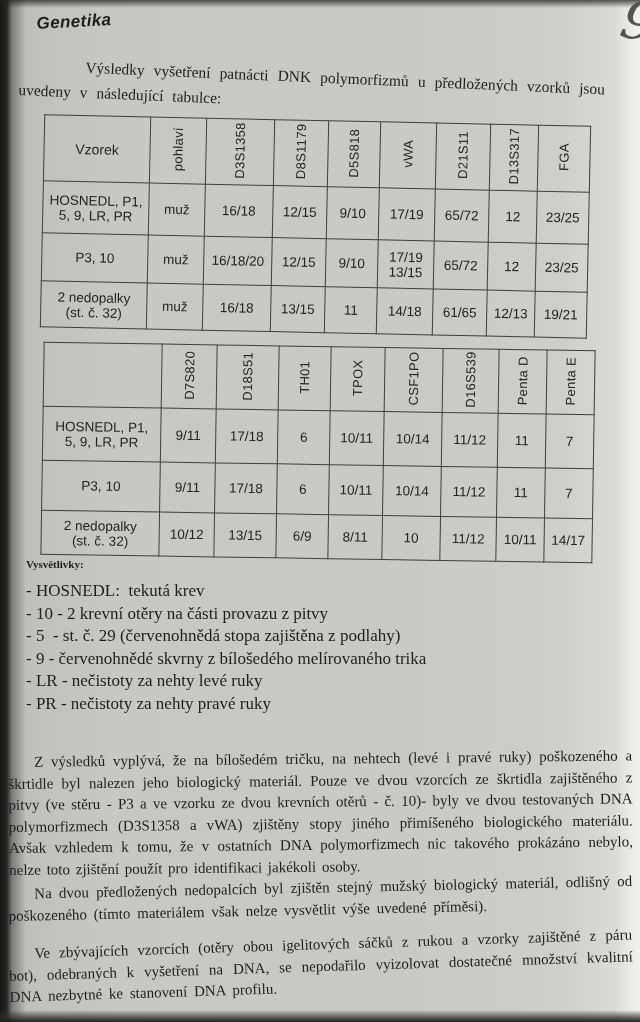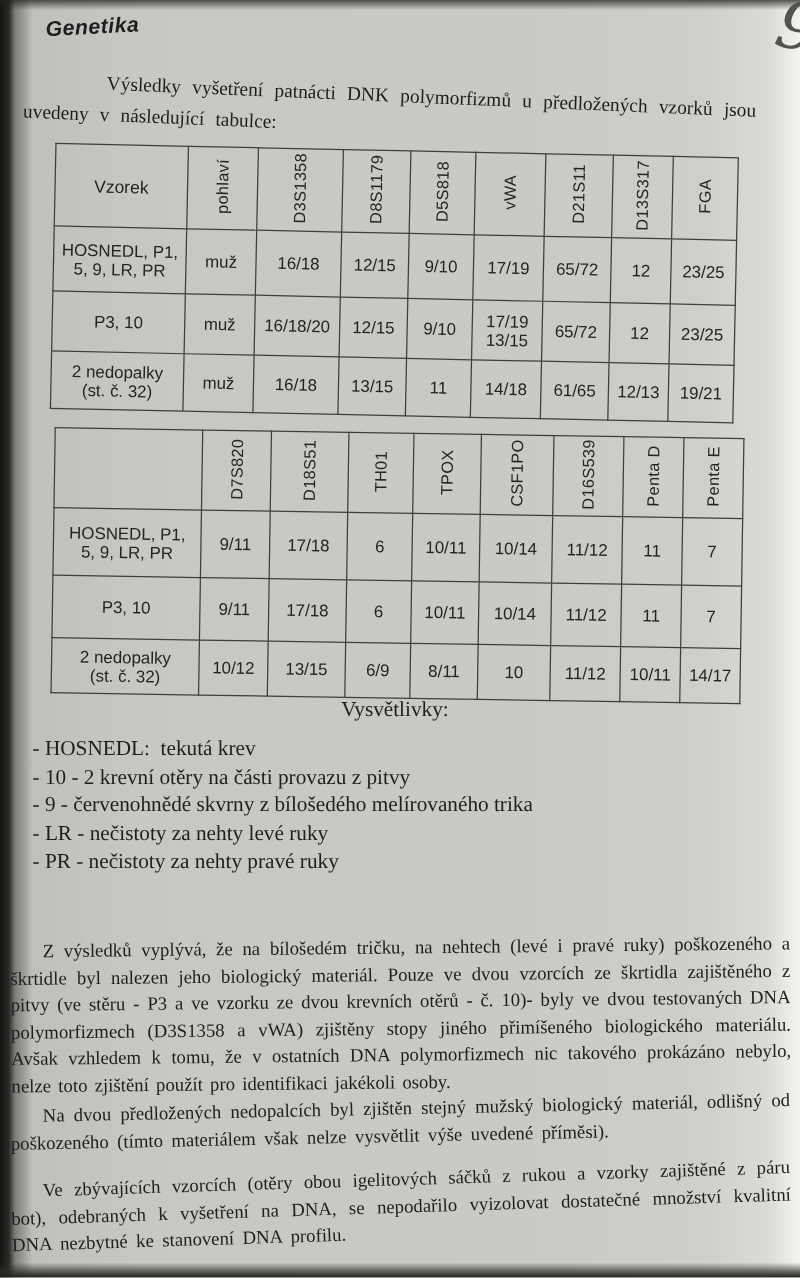"Vysvětlivky:" .legend h2 { font-size: 17px -> 11px; font-weight: normal -> bold; text-align: center -> none }
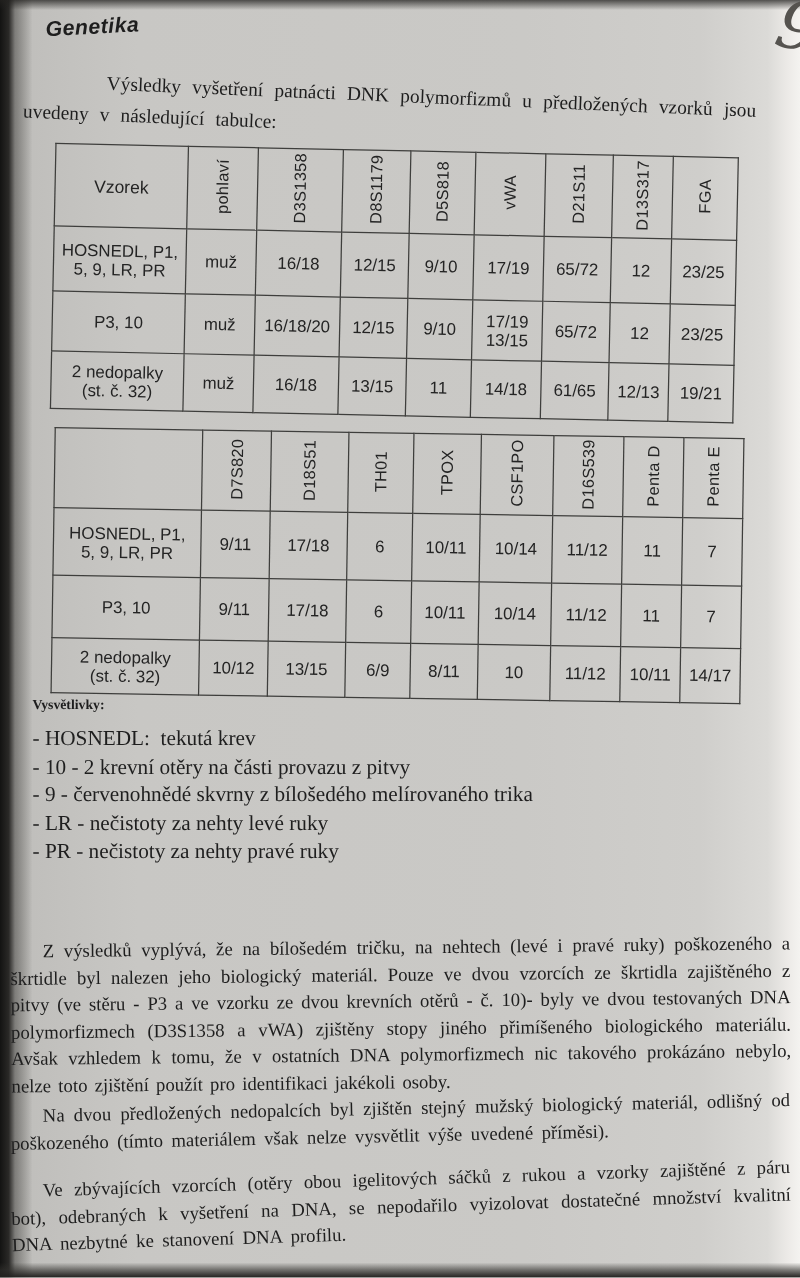"- 5 - st. č." li { html: none -> <li>- 5 - st. č. 29 (červenohnědá stopa zajištěna z podlahy)</li> }
